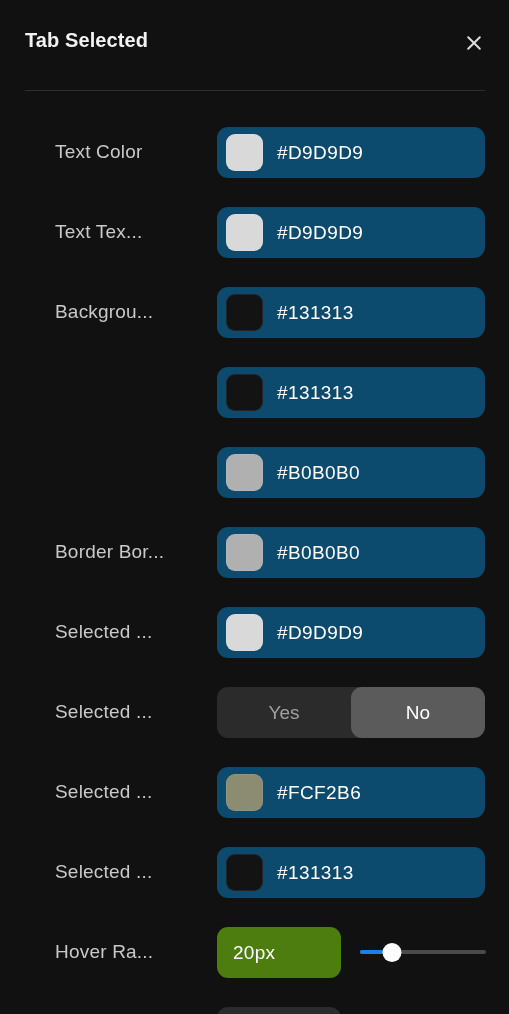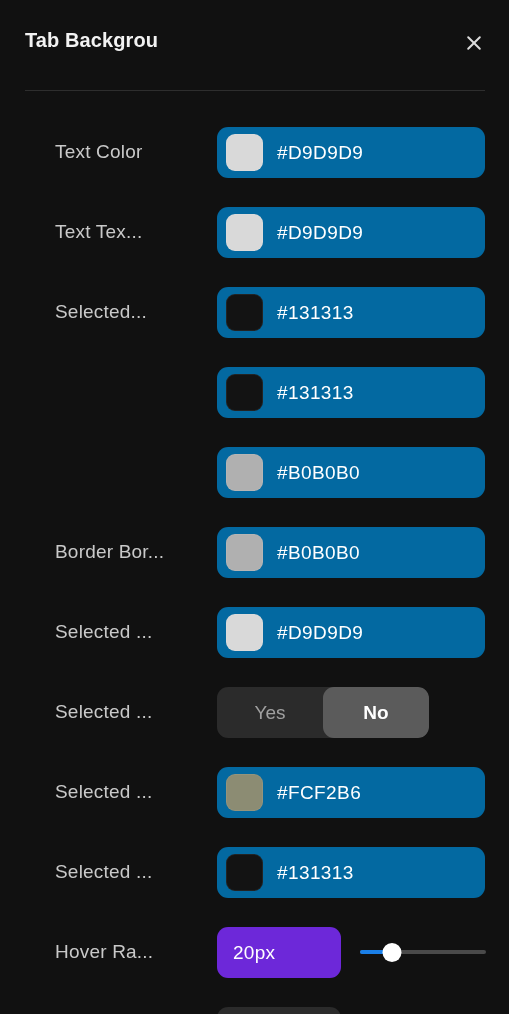"Tab Backgrou" div.panel-title { text: Backgrou -> Selected }
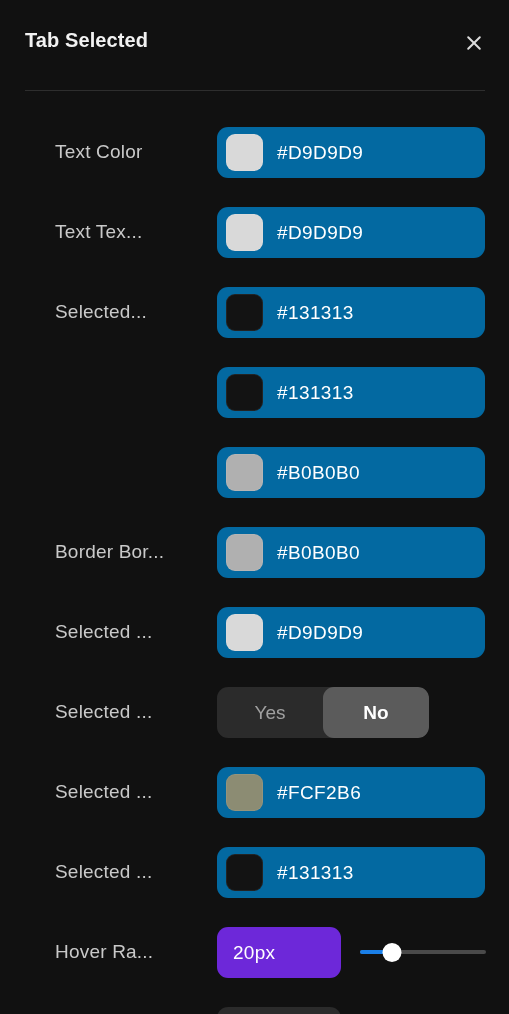"#D9D9D9" .color-field { background: #0369a1 -> #0c4a6e }
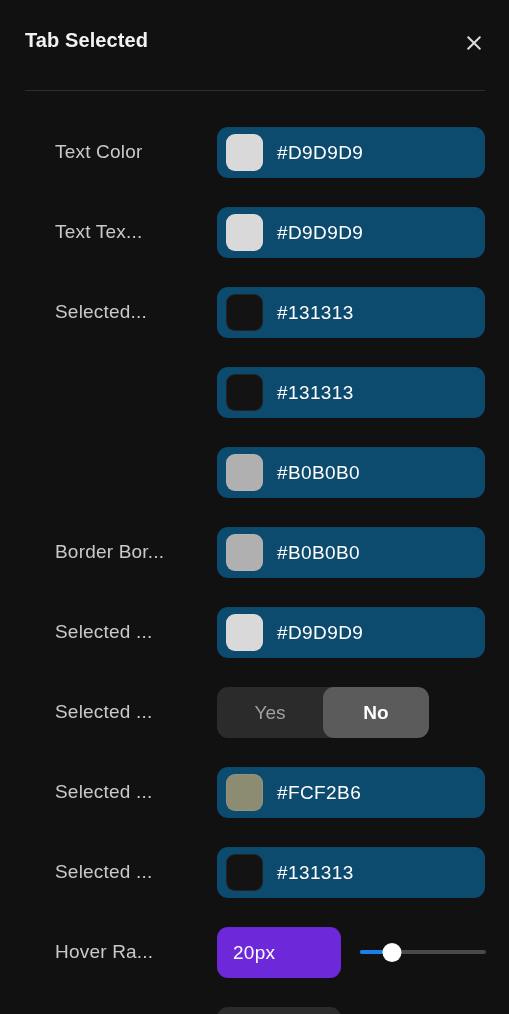"Selected..." div.prop-label { text: Selected -> Backgrou }
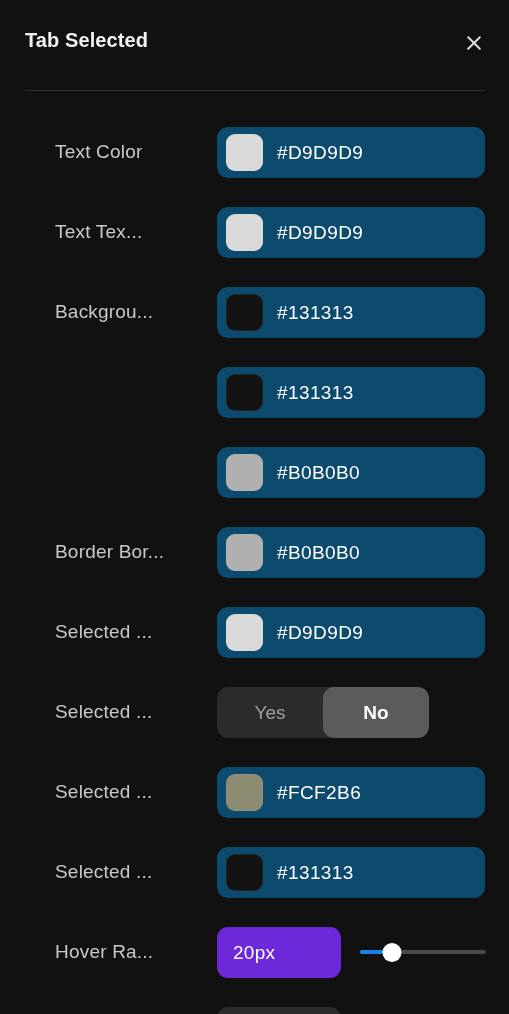"Yes" .toggle-field { width: 212px -> 268px }
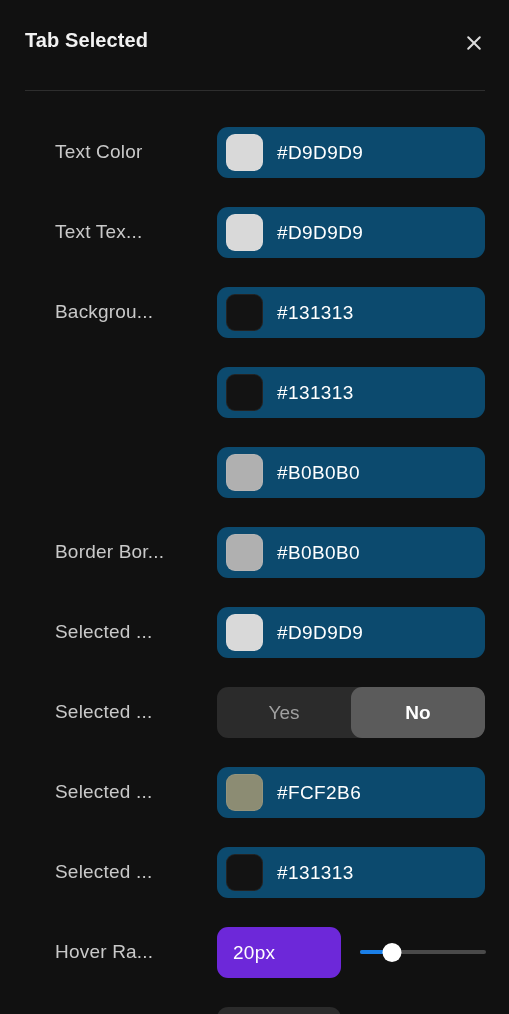"No" .toggle-opt.selected { font-weight: bold -> normal }
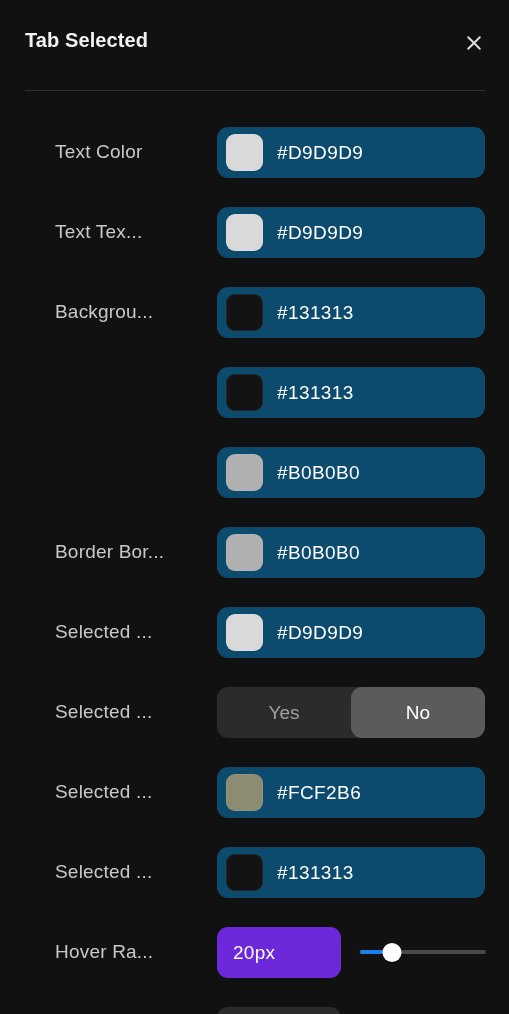"20px" .num-field { background: #6d28d9 -> #4d7c0f }
